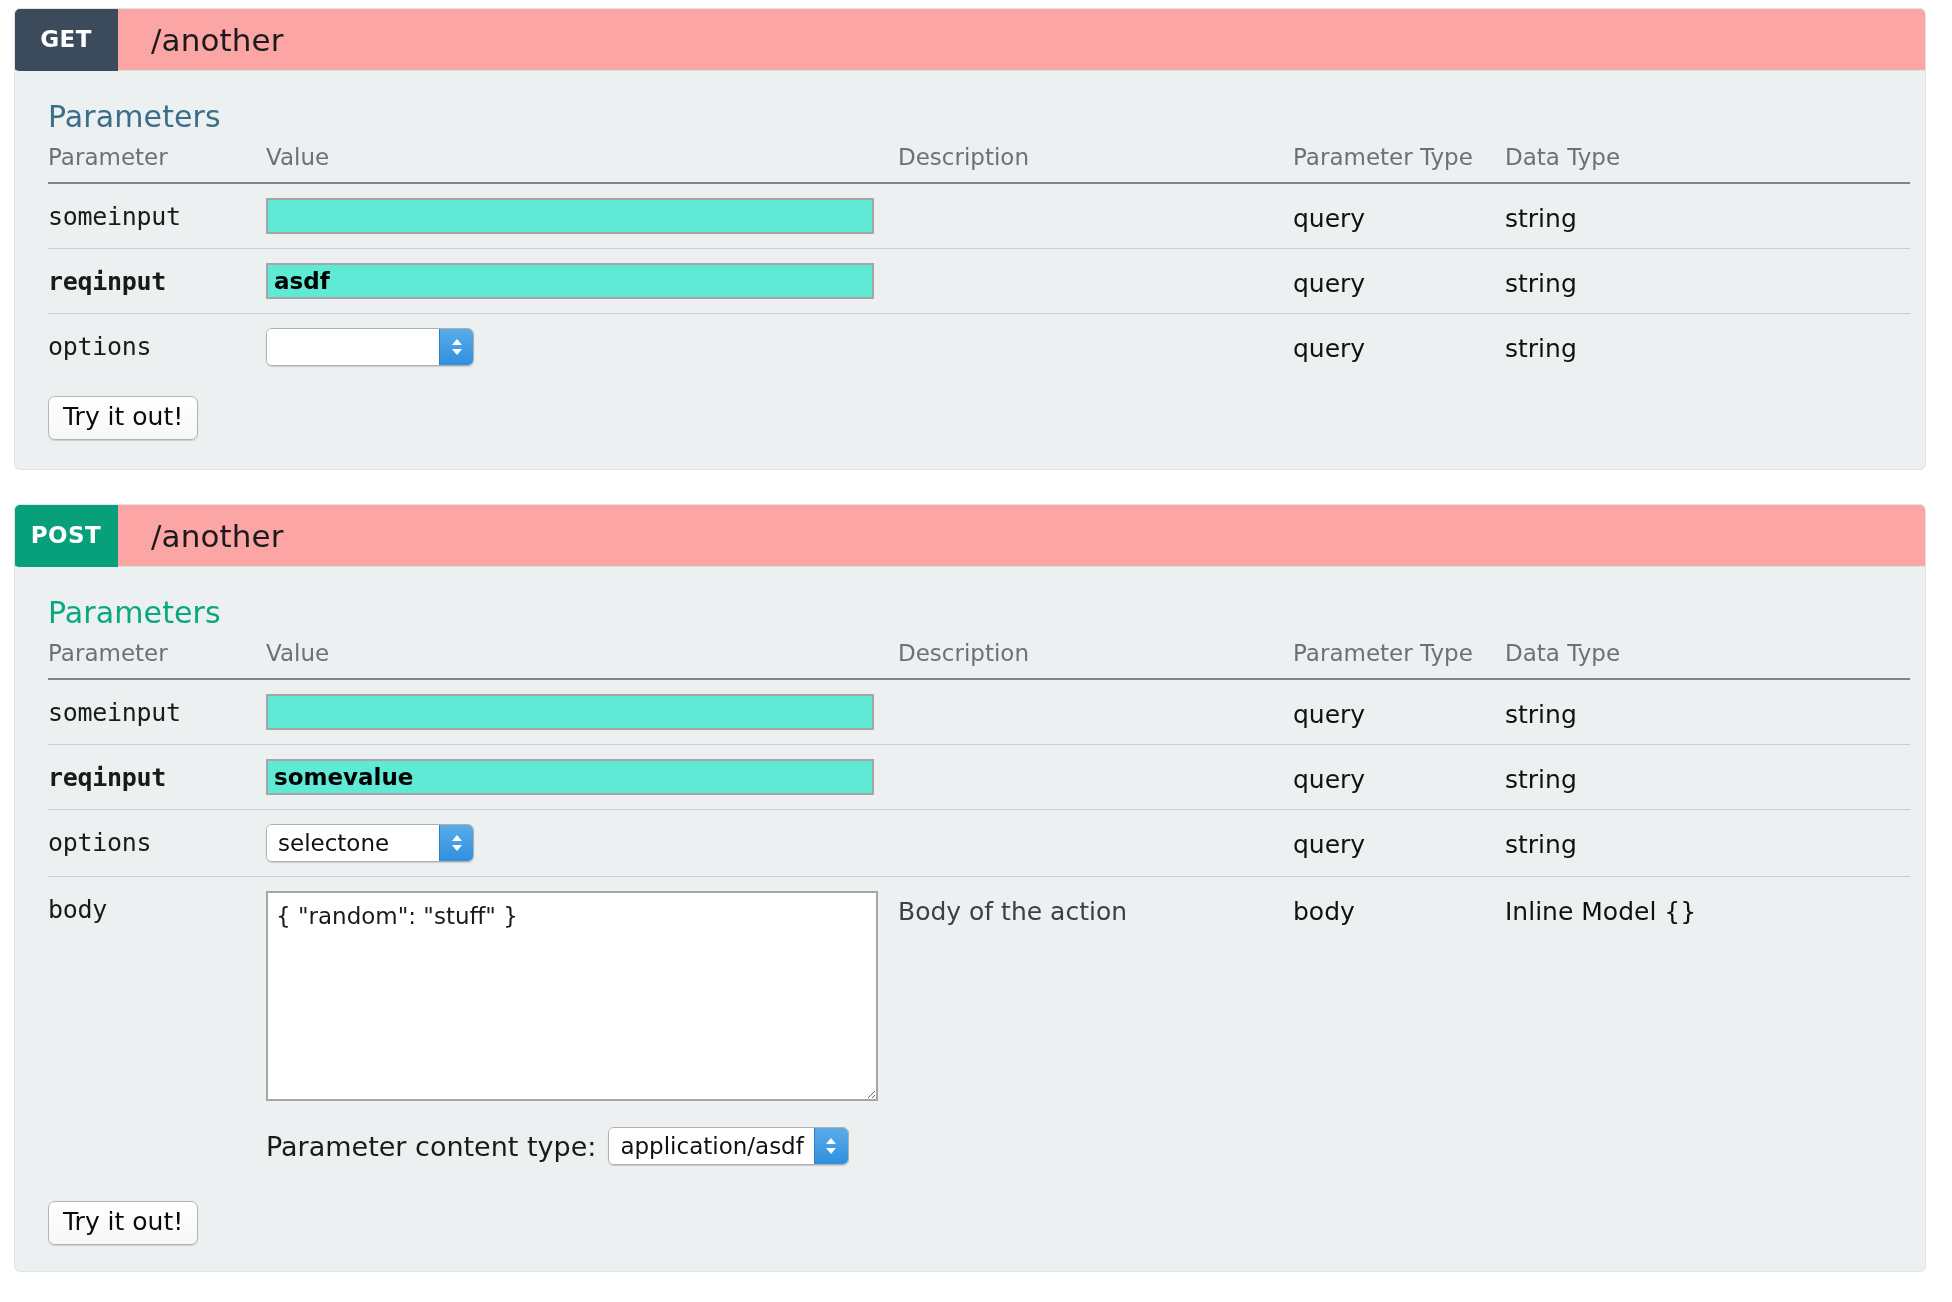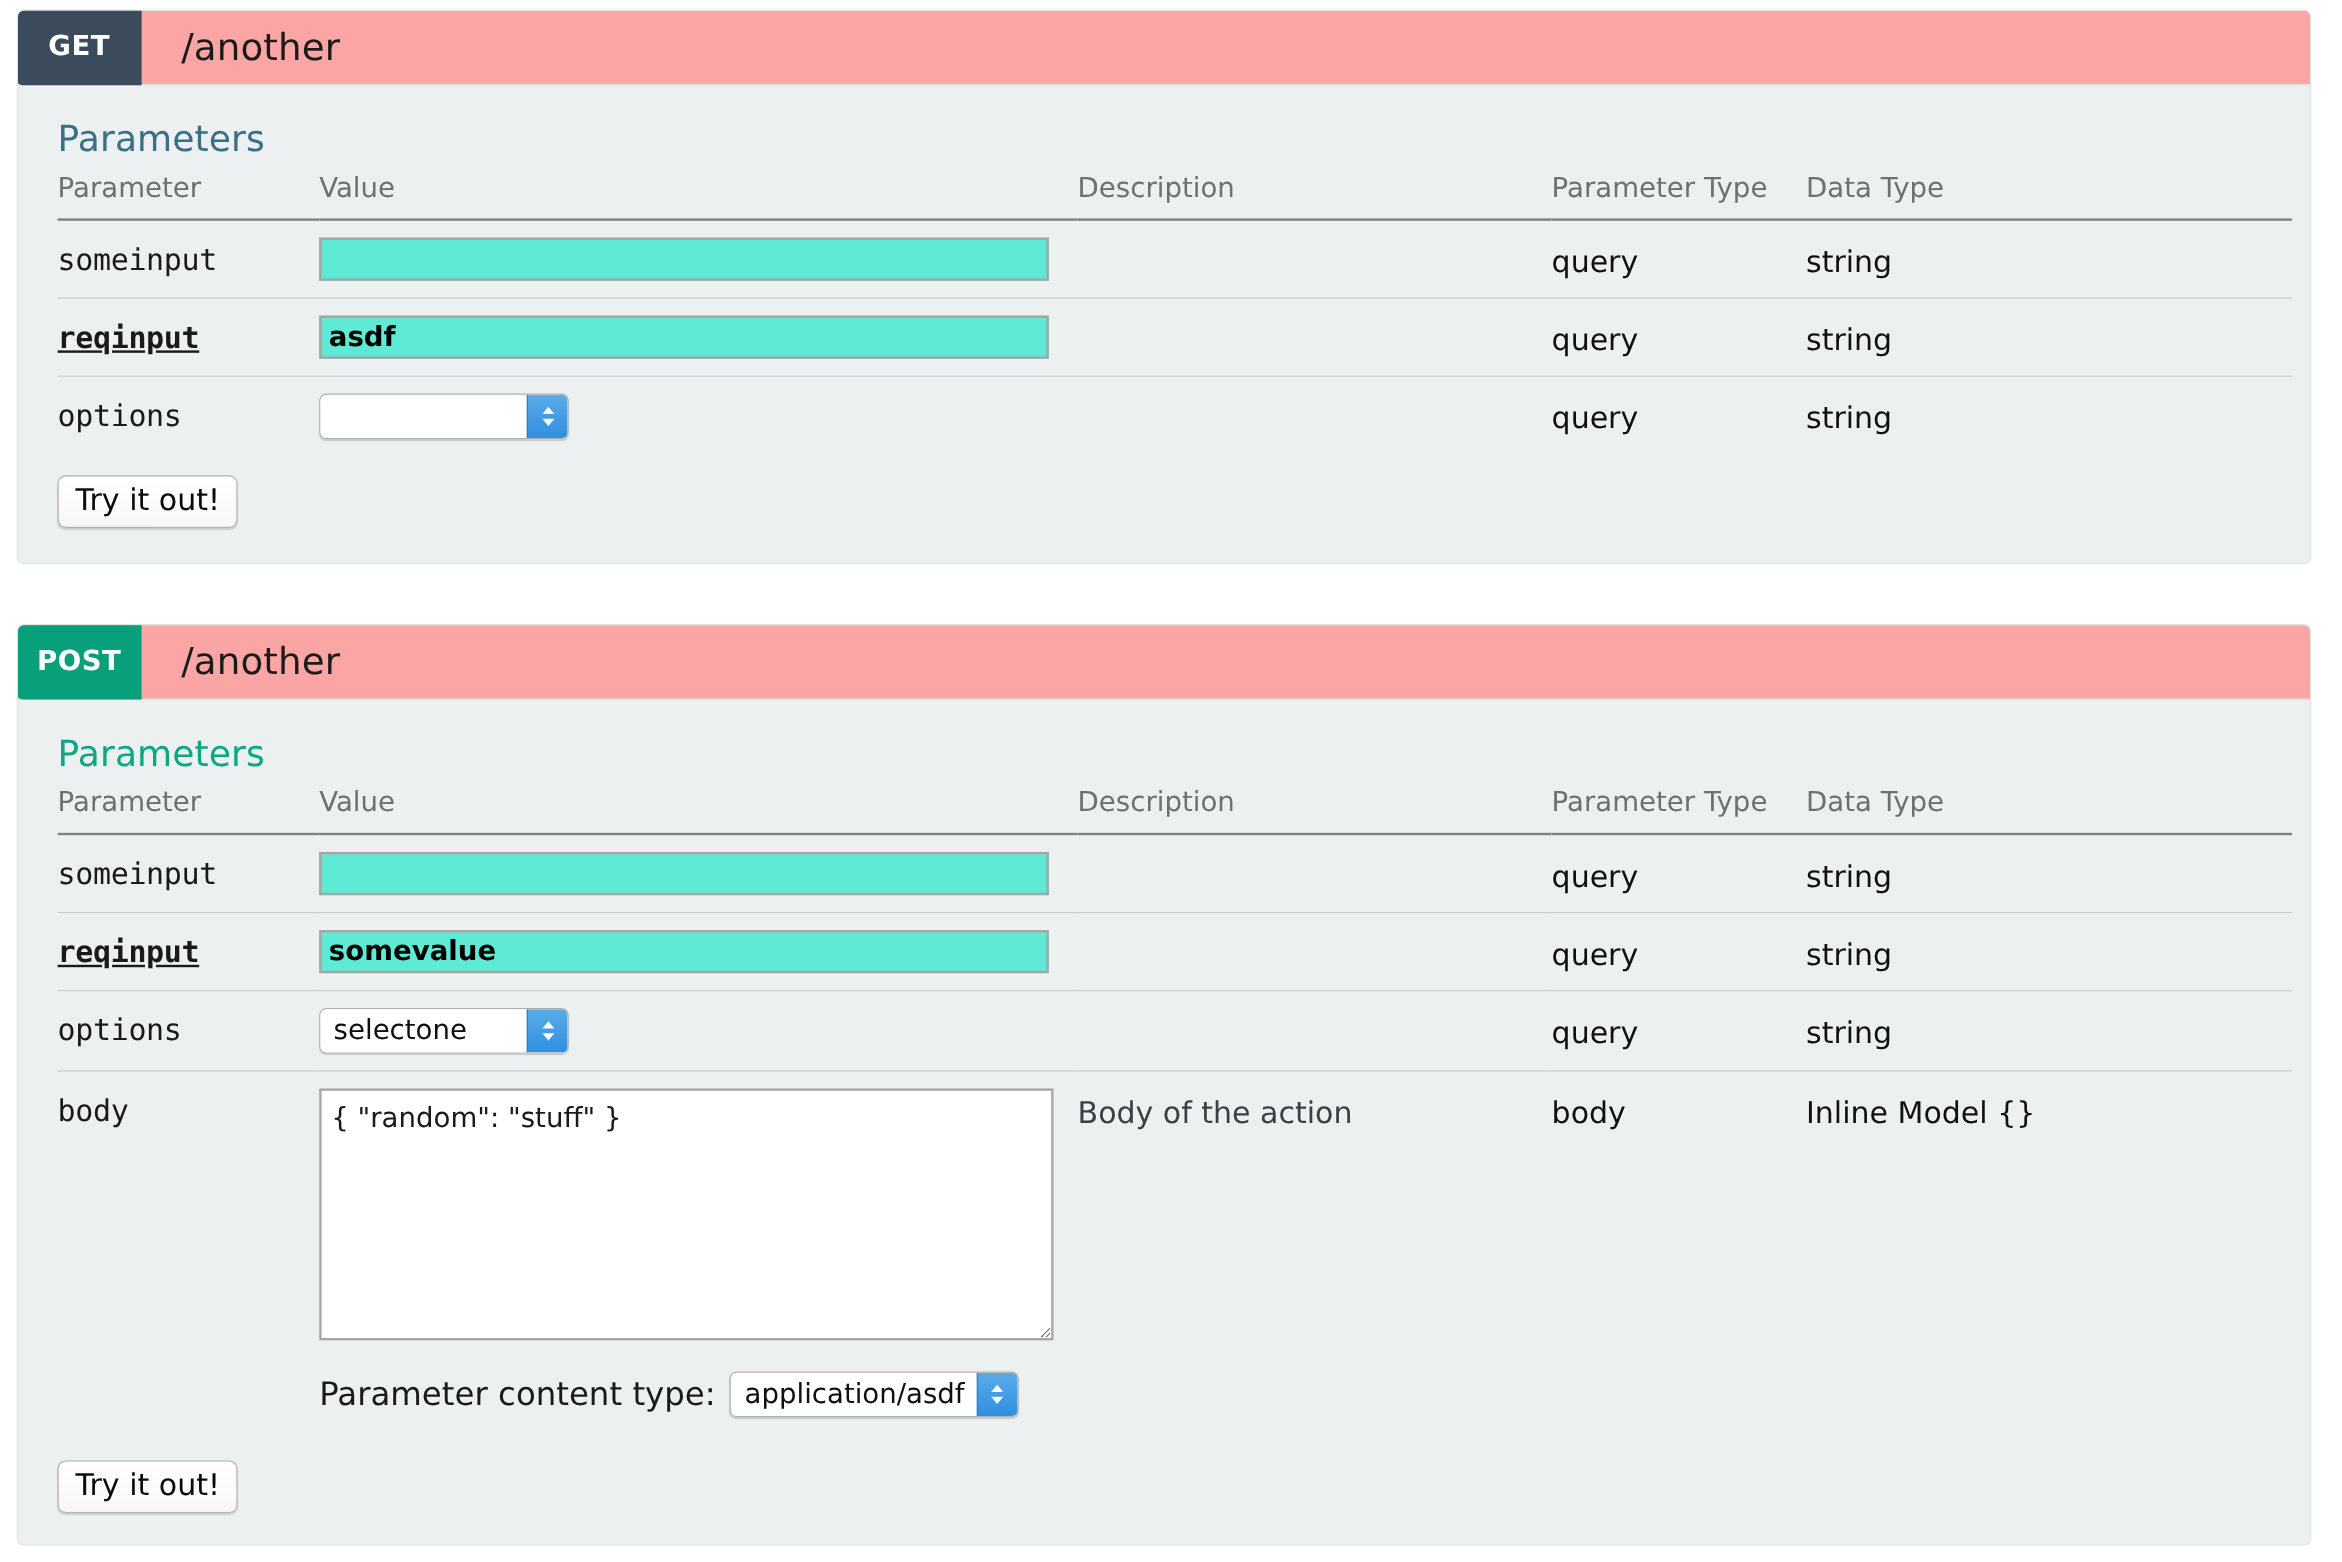"reqinput" .pname.required { text-decoration: underline -> none }
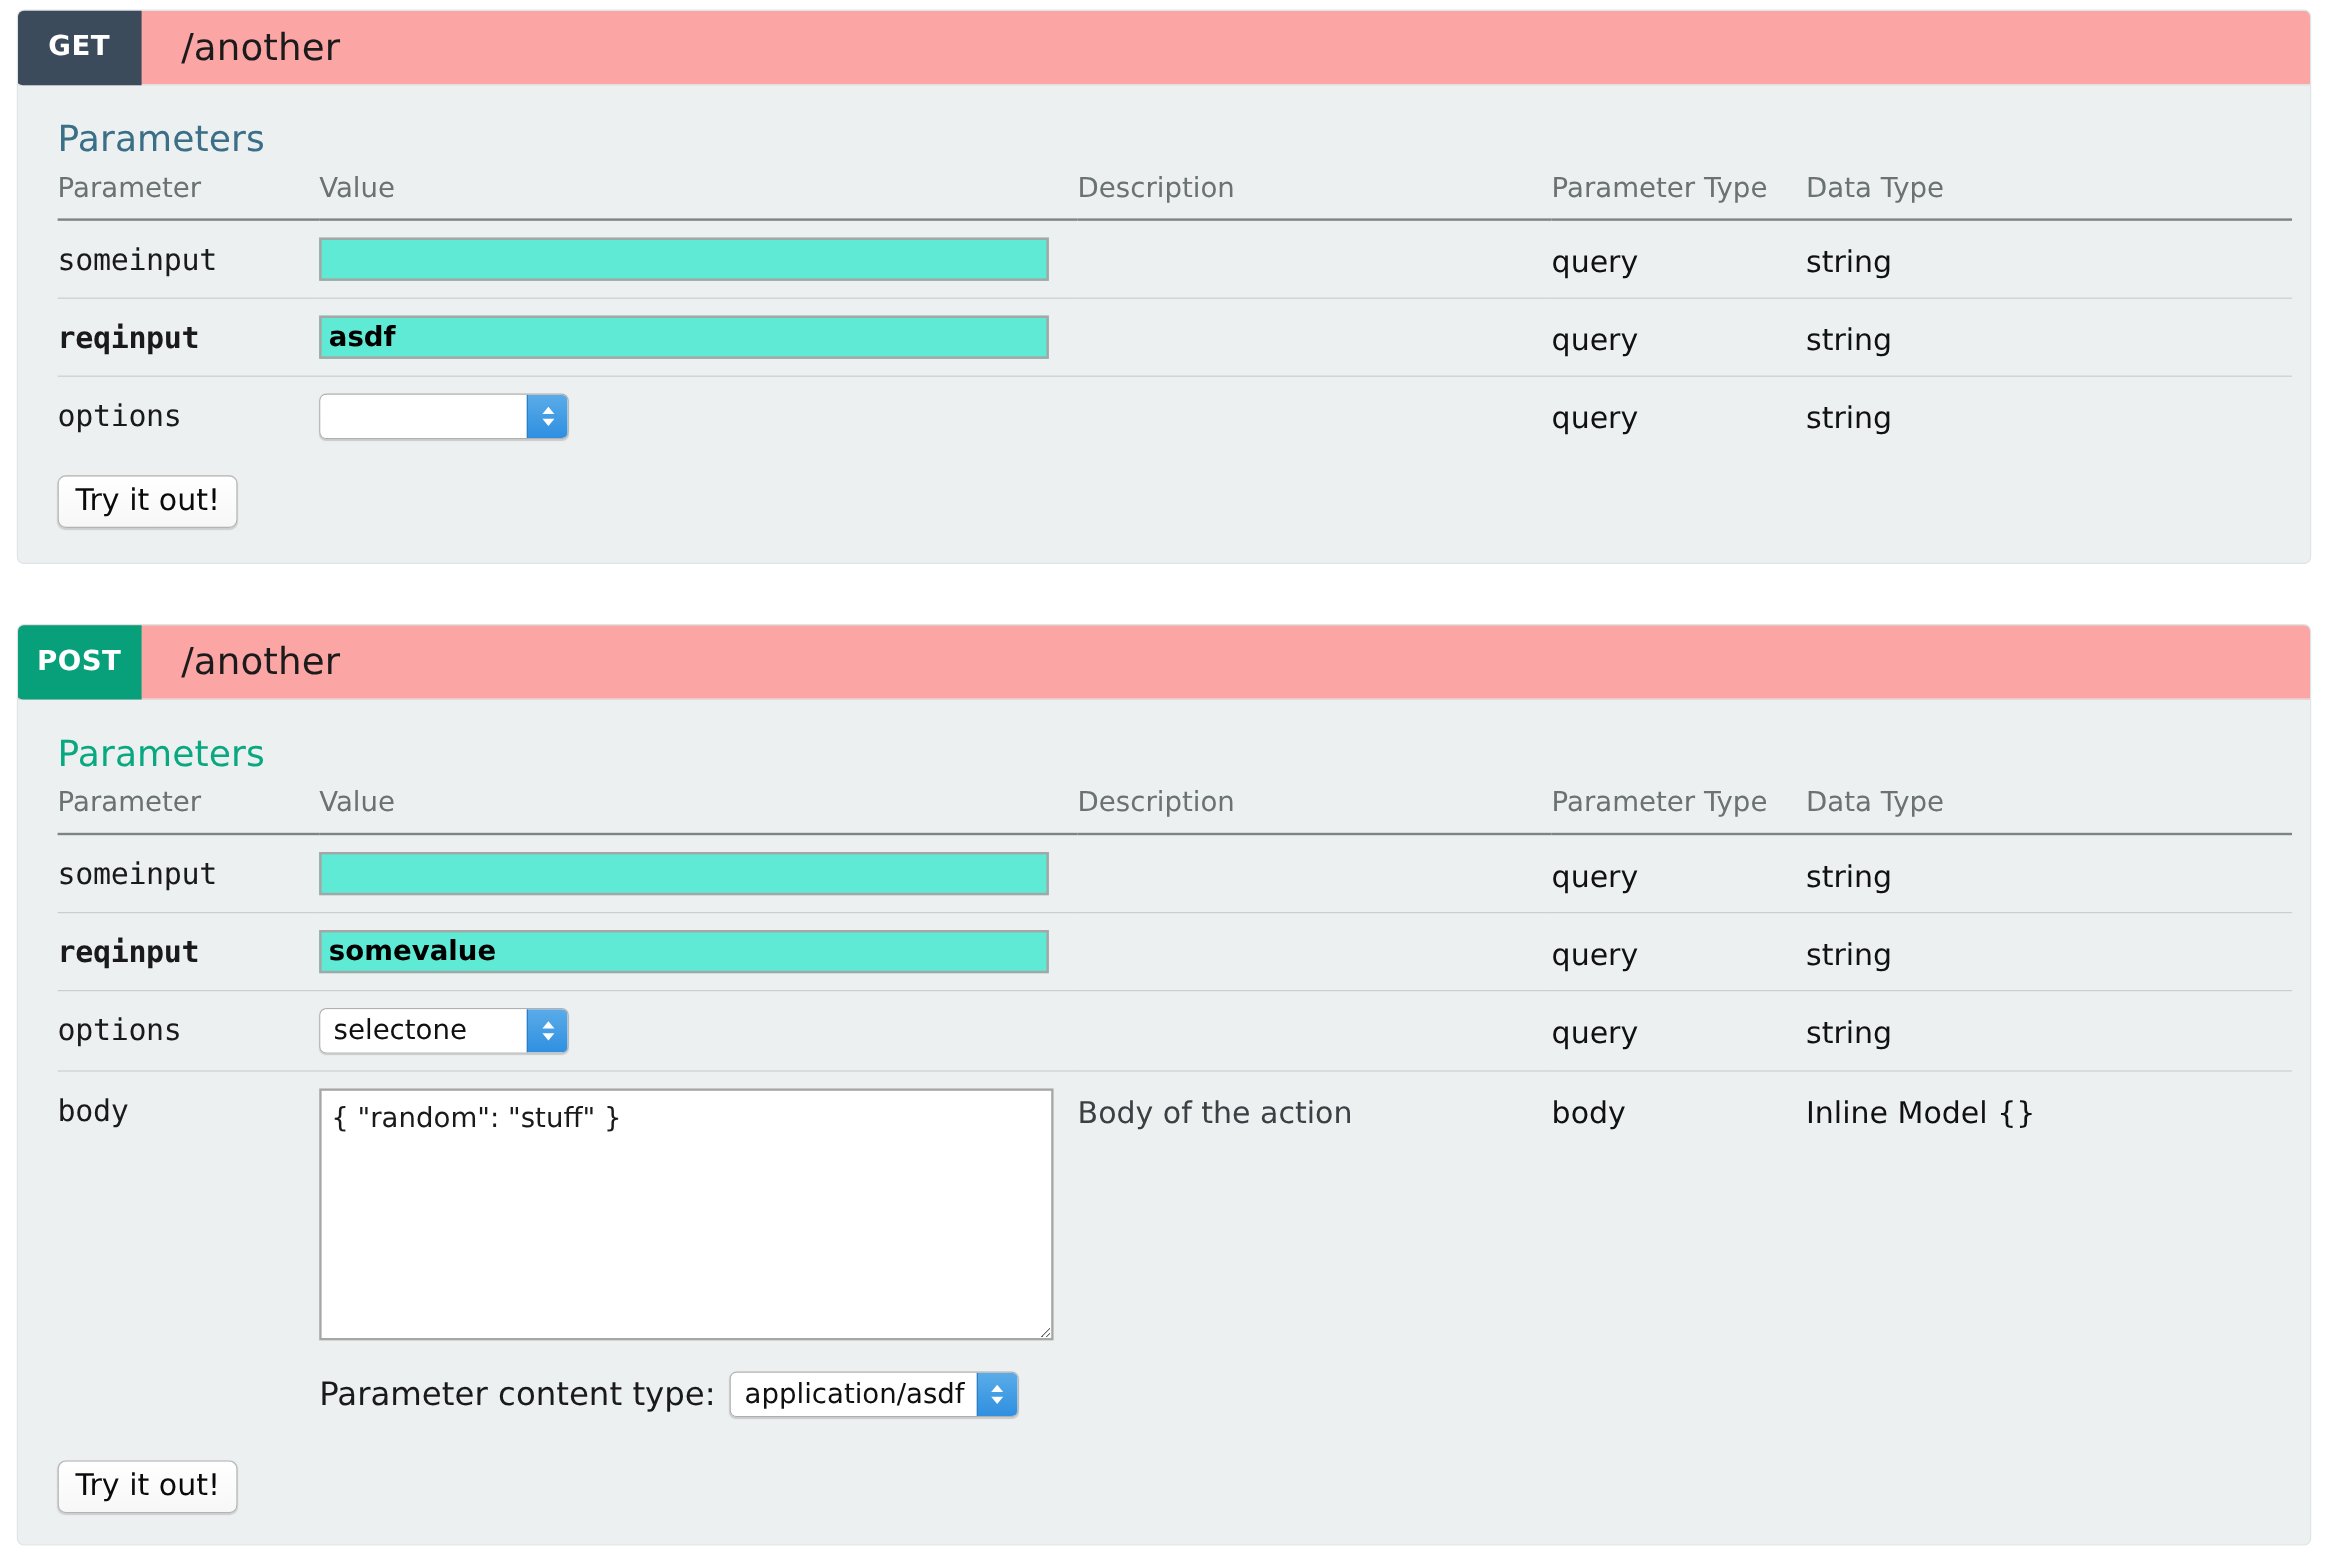"POST" .op-post { top: 520px -> 504px }
